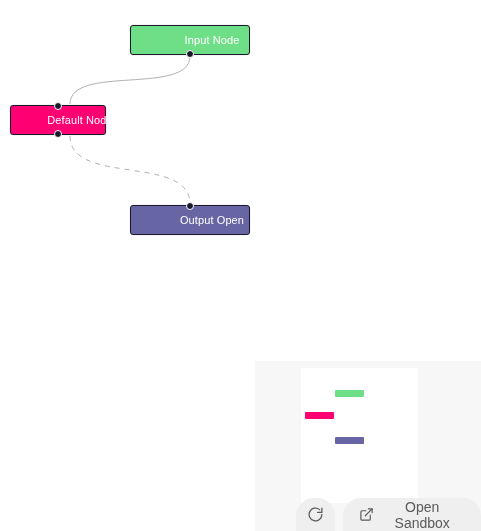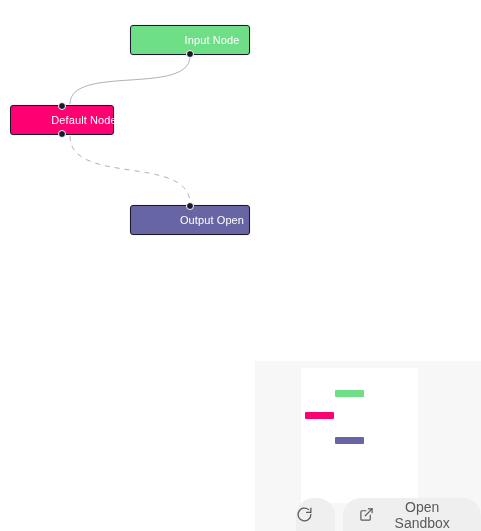"Default Node" div.flow-node { width: 104px -> 96px }
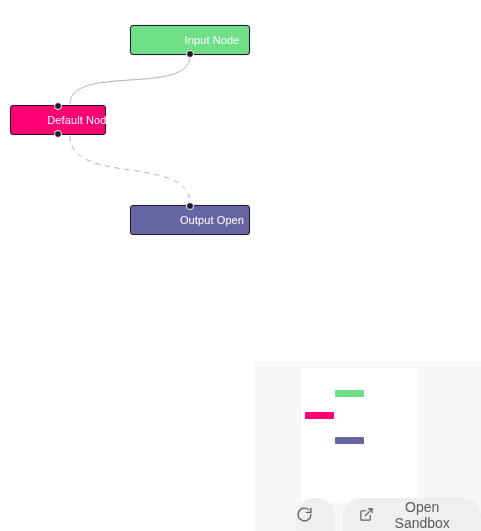"Open Sandbox" .pill-btn { justify-content: flex-start -> center }
